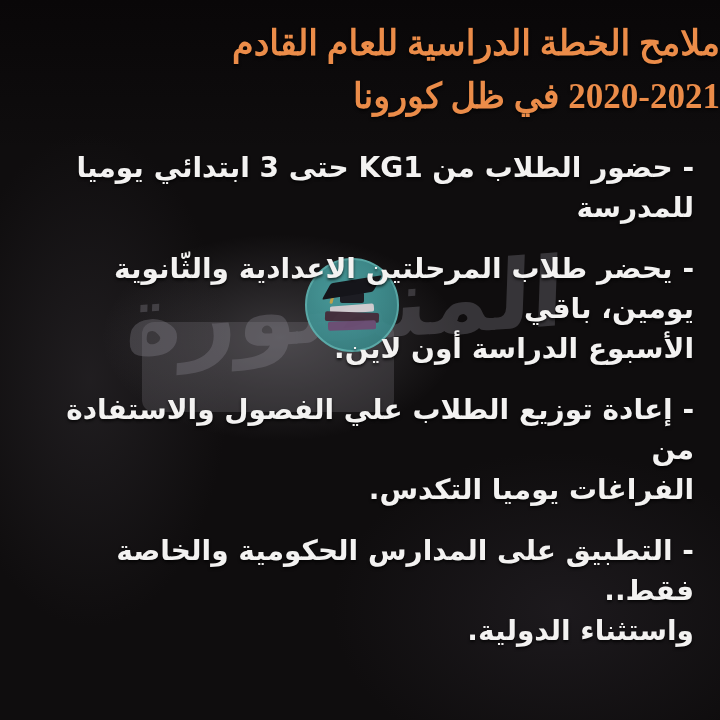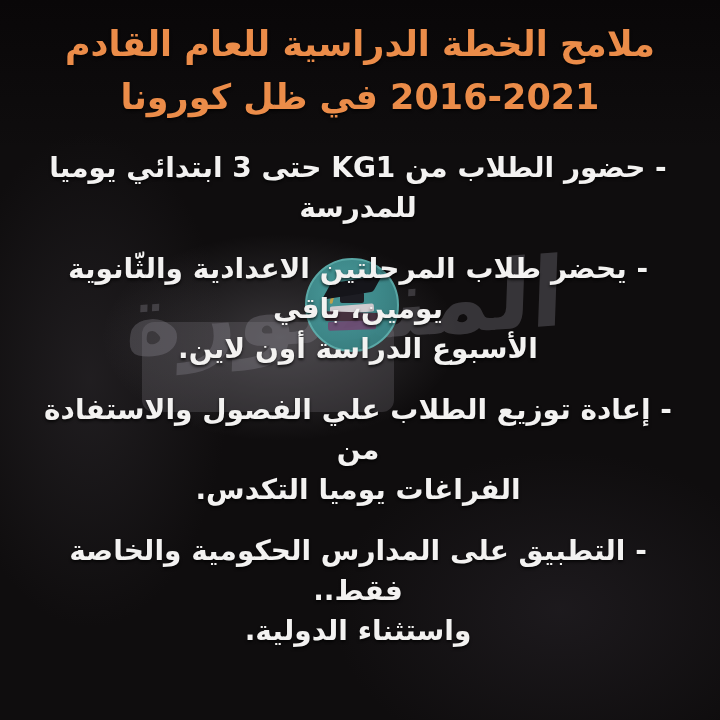"ملامح الخطة الدراسية للعام القادم" .title { font-family: none -> Liberation Serif, serif; text-align: center -> right }
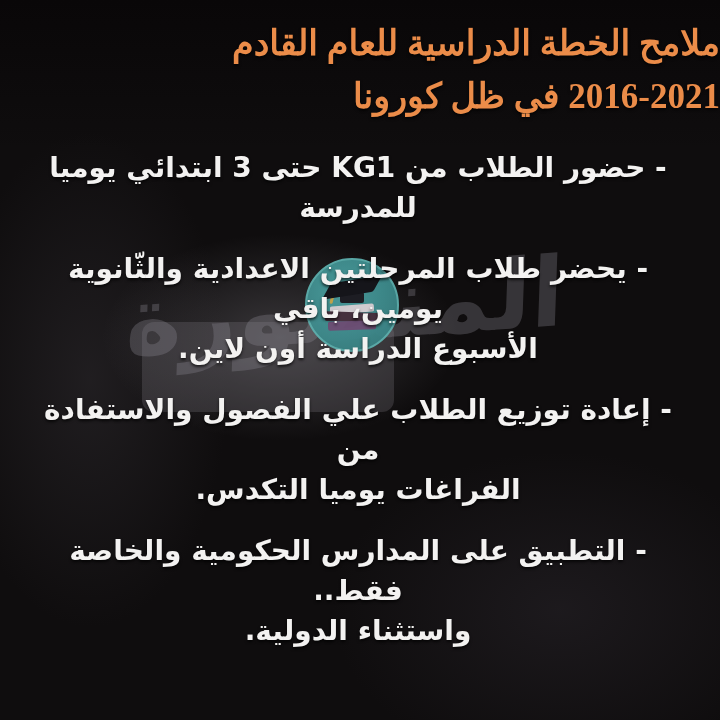"2016-2021 في ظل كورونا" div { text: 2016-2021 -> 2020-2021 }
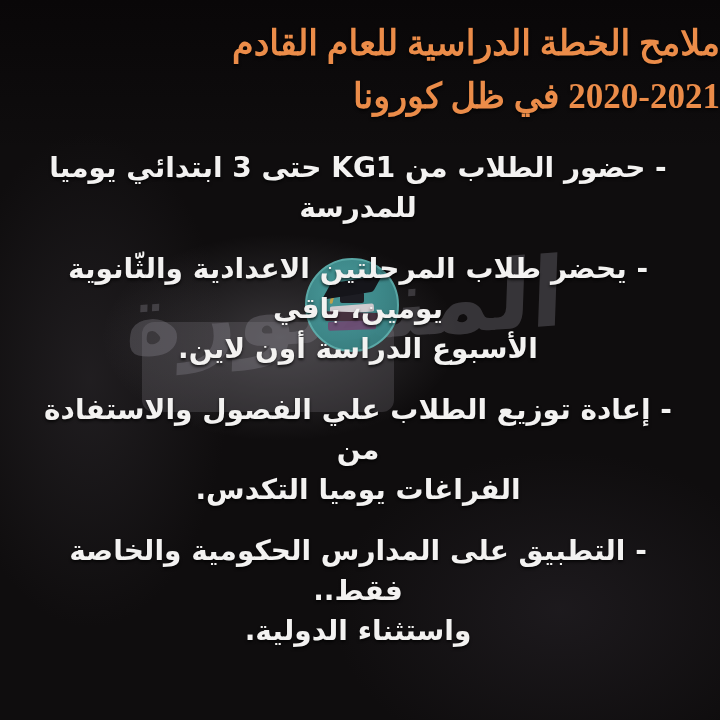"- حضور الطلاب من KG1" .bullet { text-align: center -> none }
